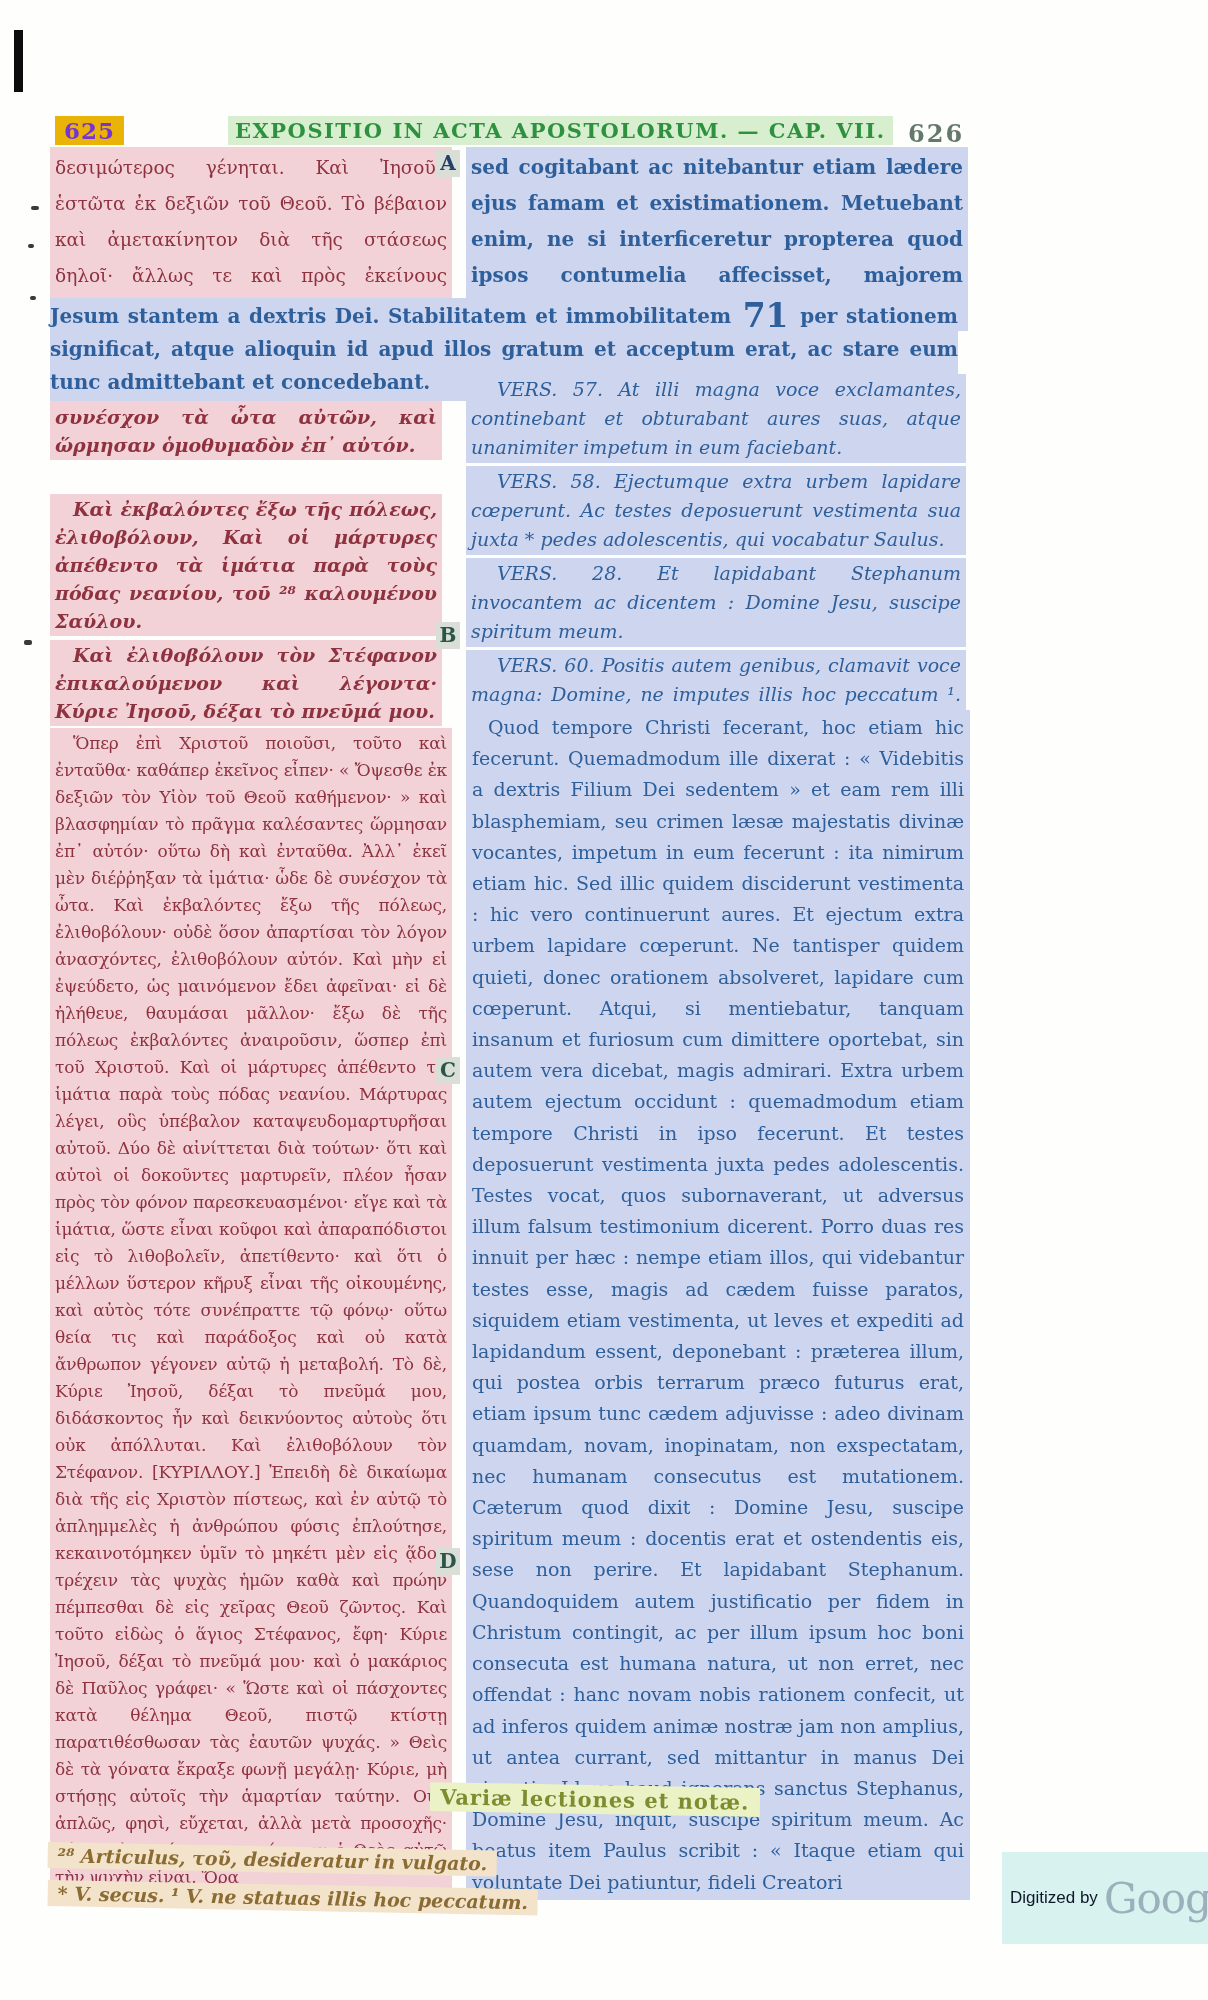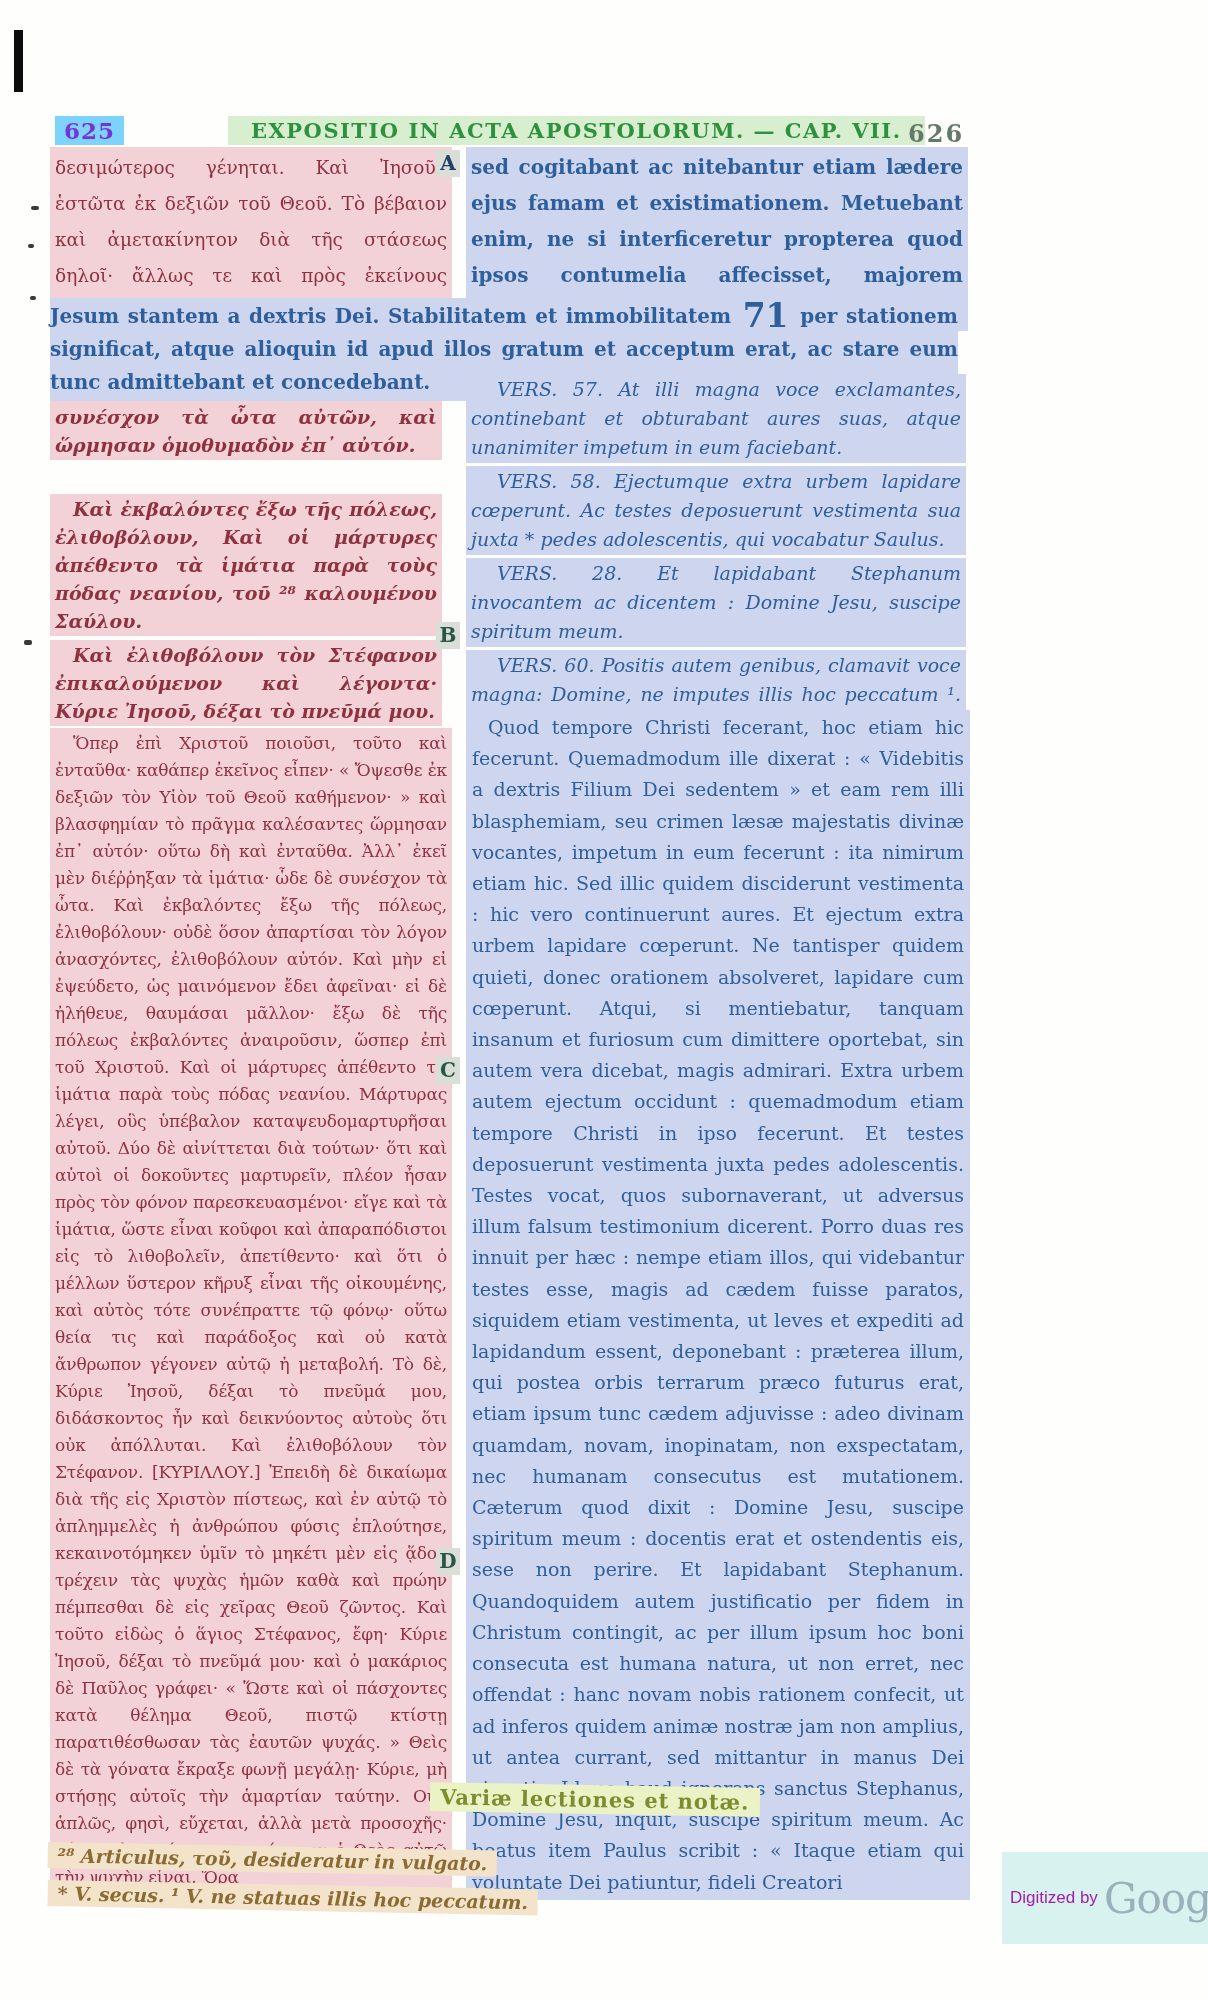"625" .pageno-left { background: #7dd3fc -> #eab308 }
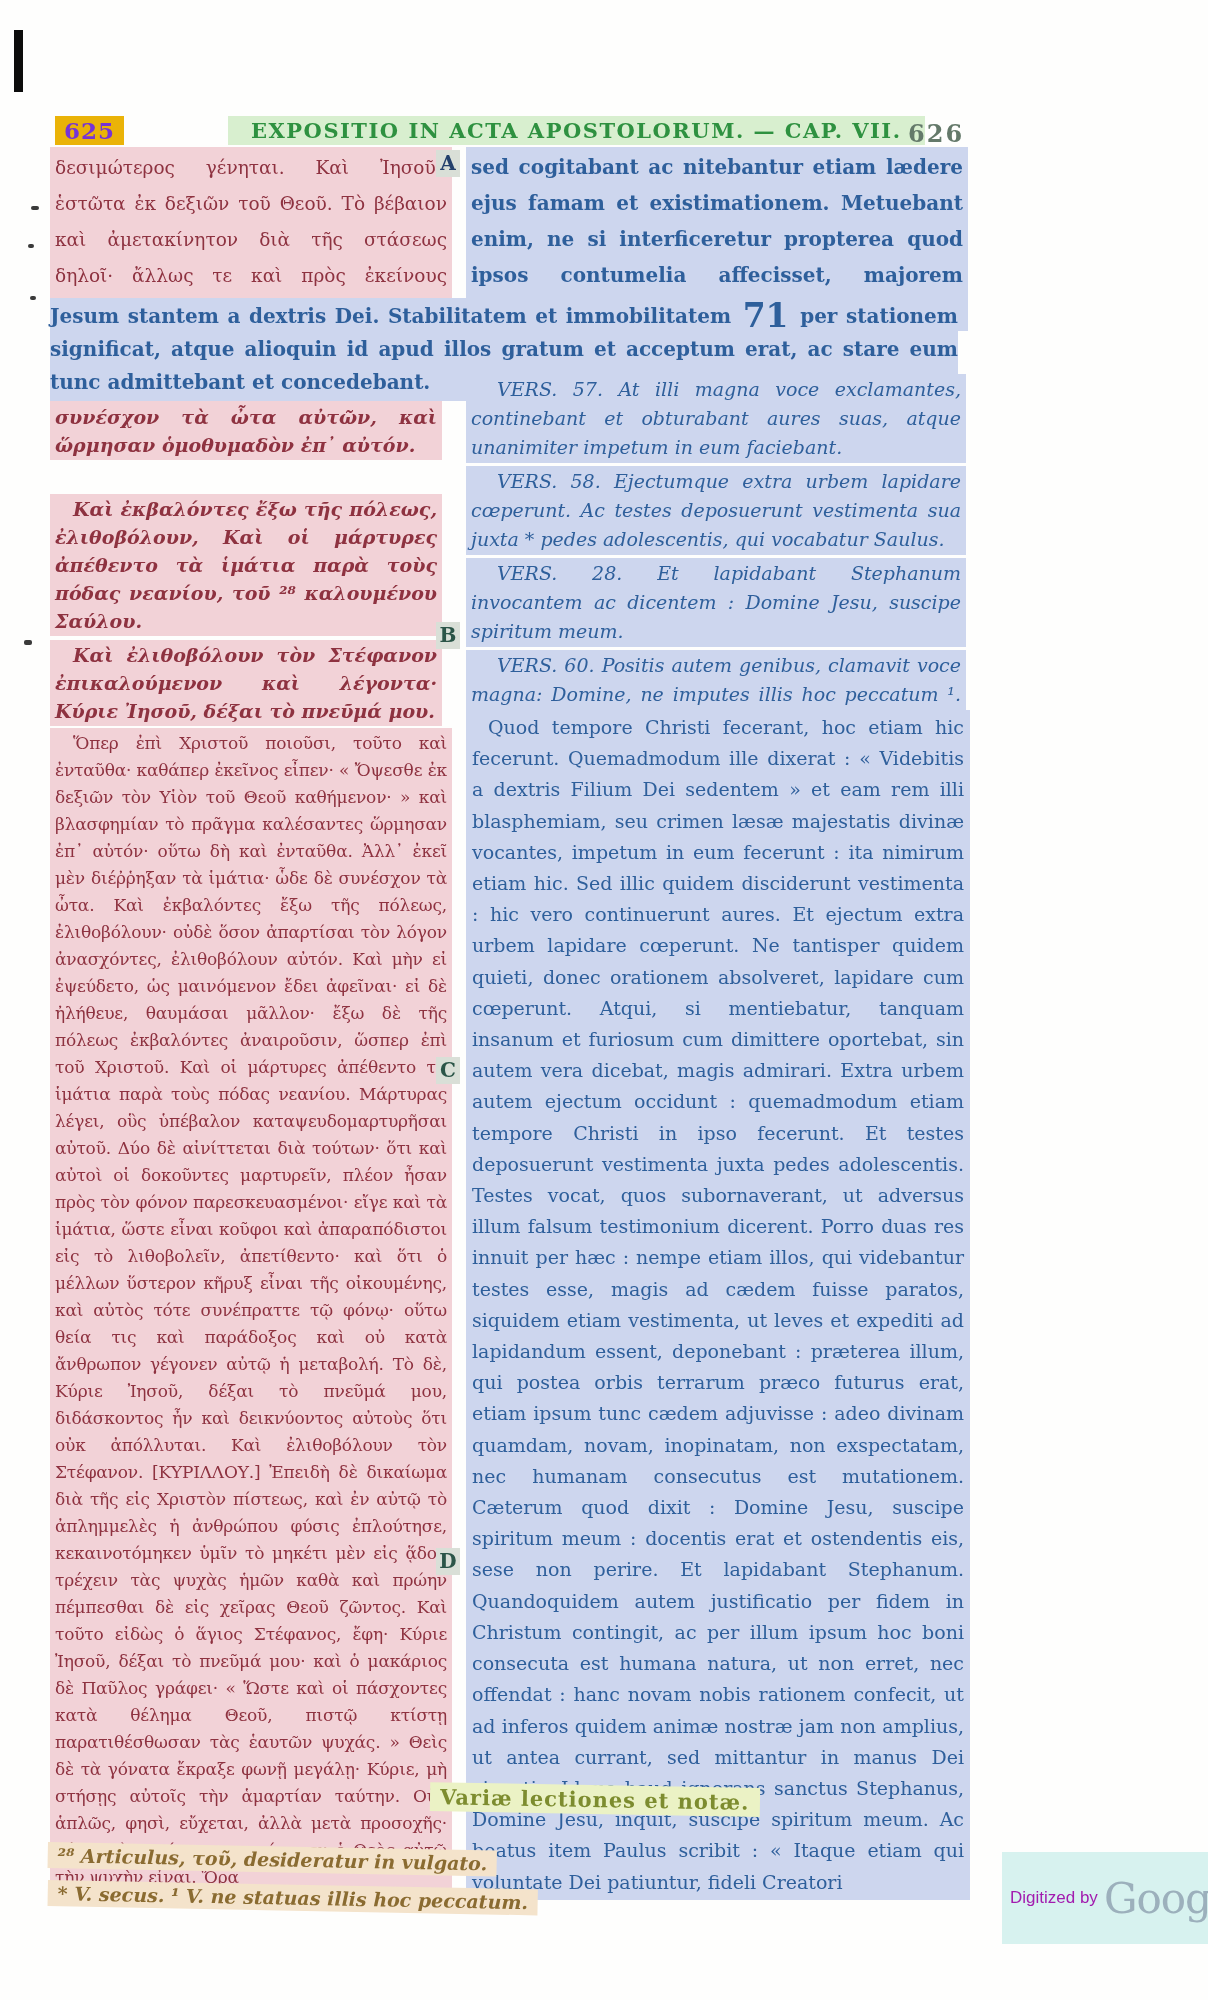"EXPOSITIO IN ACTA APOSTOLORUM. —" .title { padding: 2px 23px -> 2px 7px }
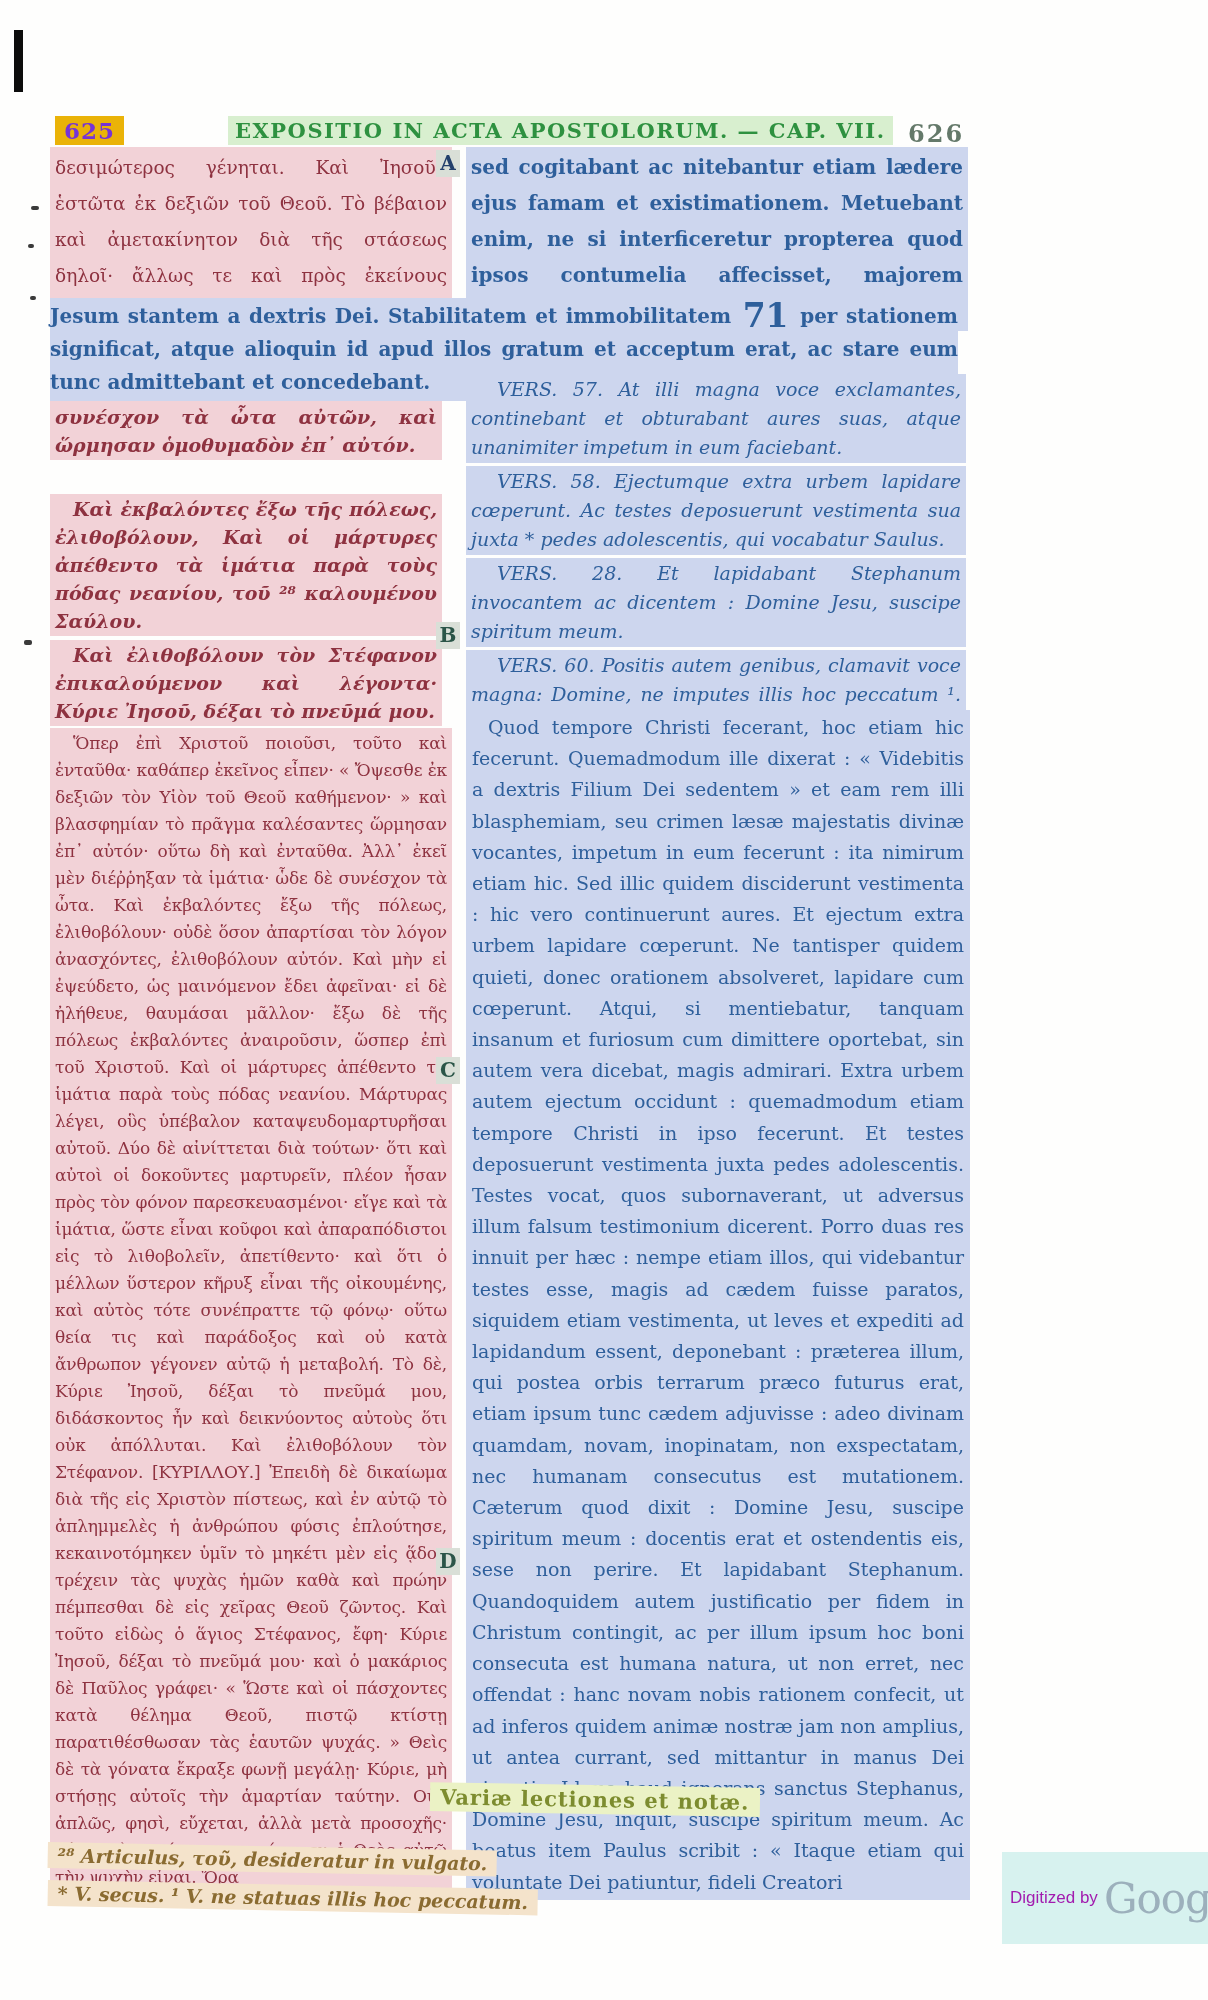"Digitized by" .gprefix { color: #a21caf -> #0f172a }
